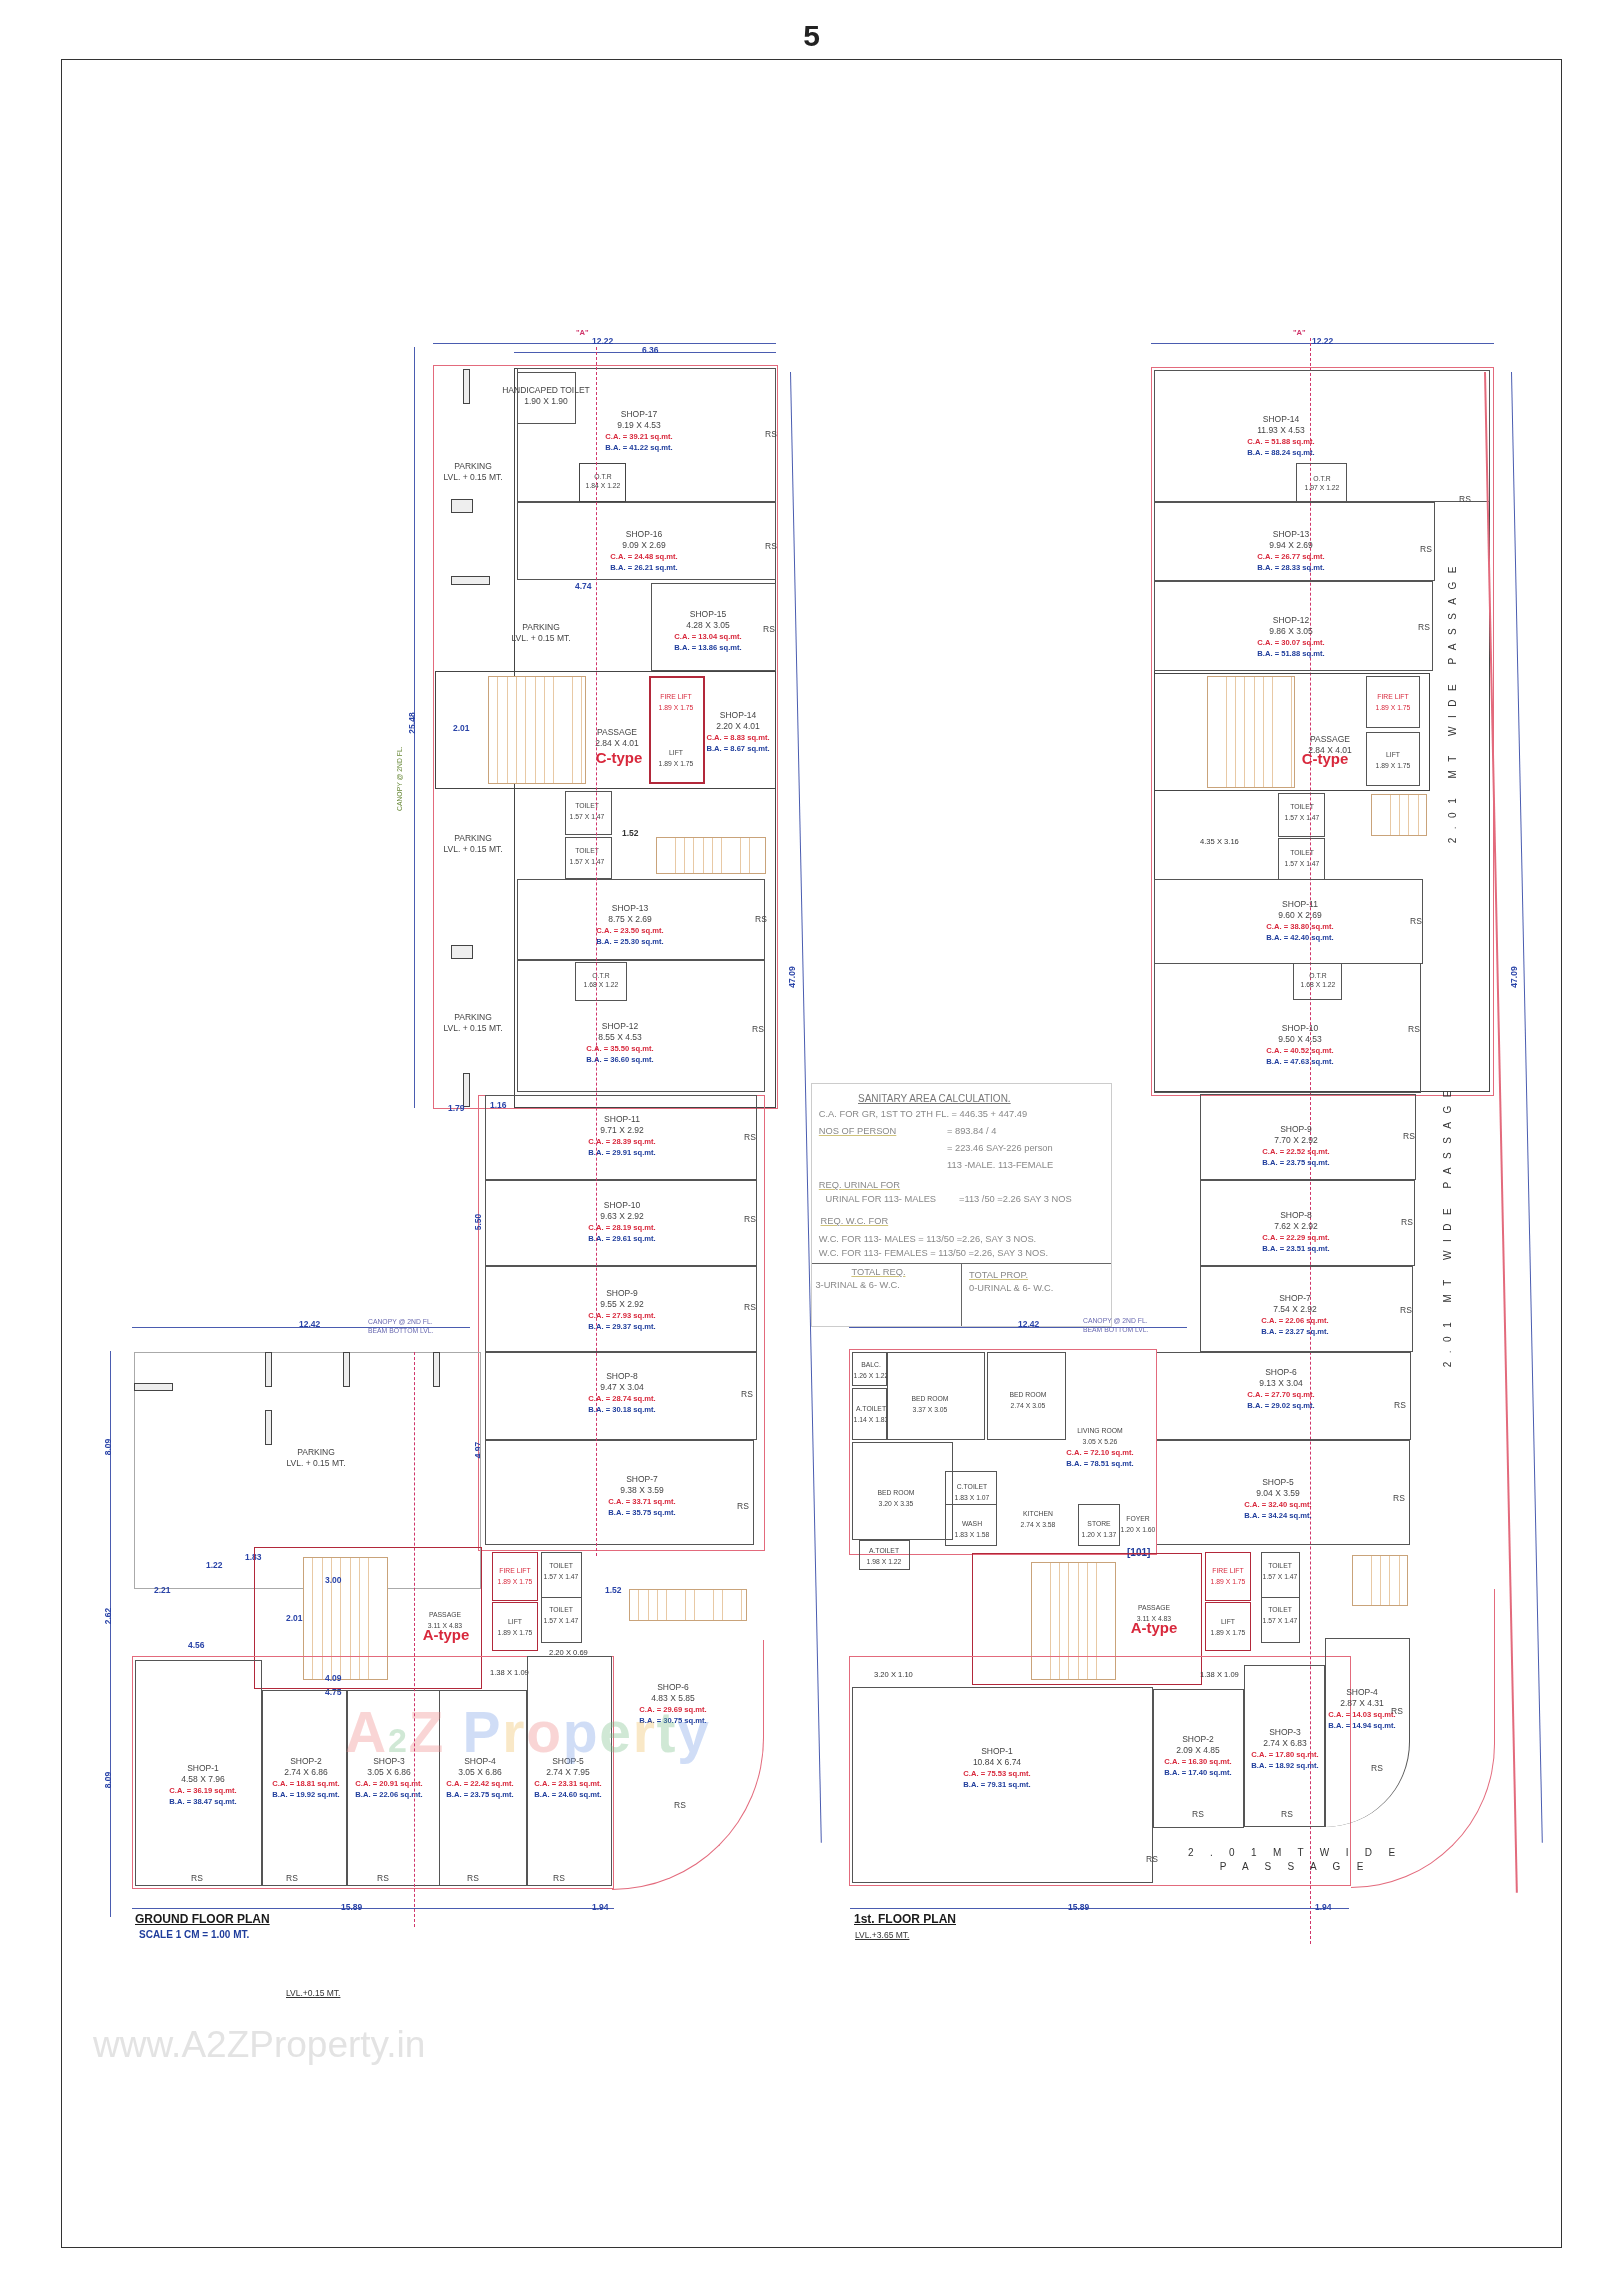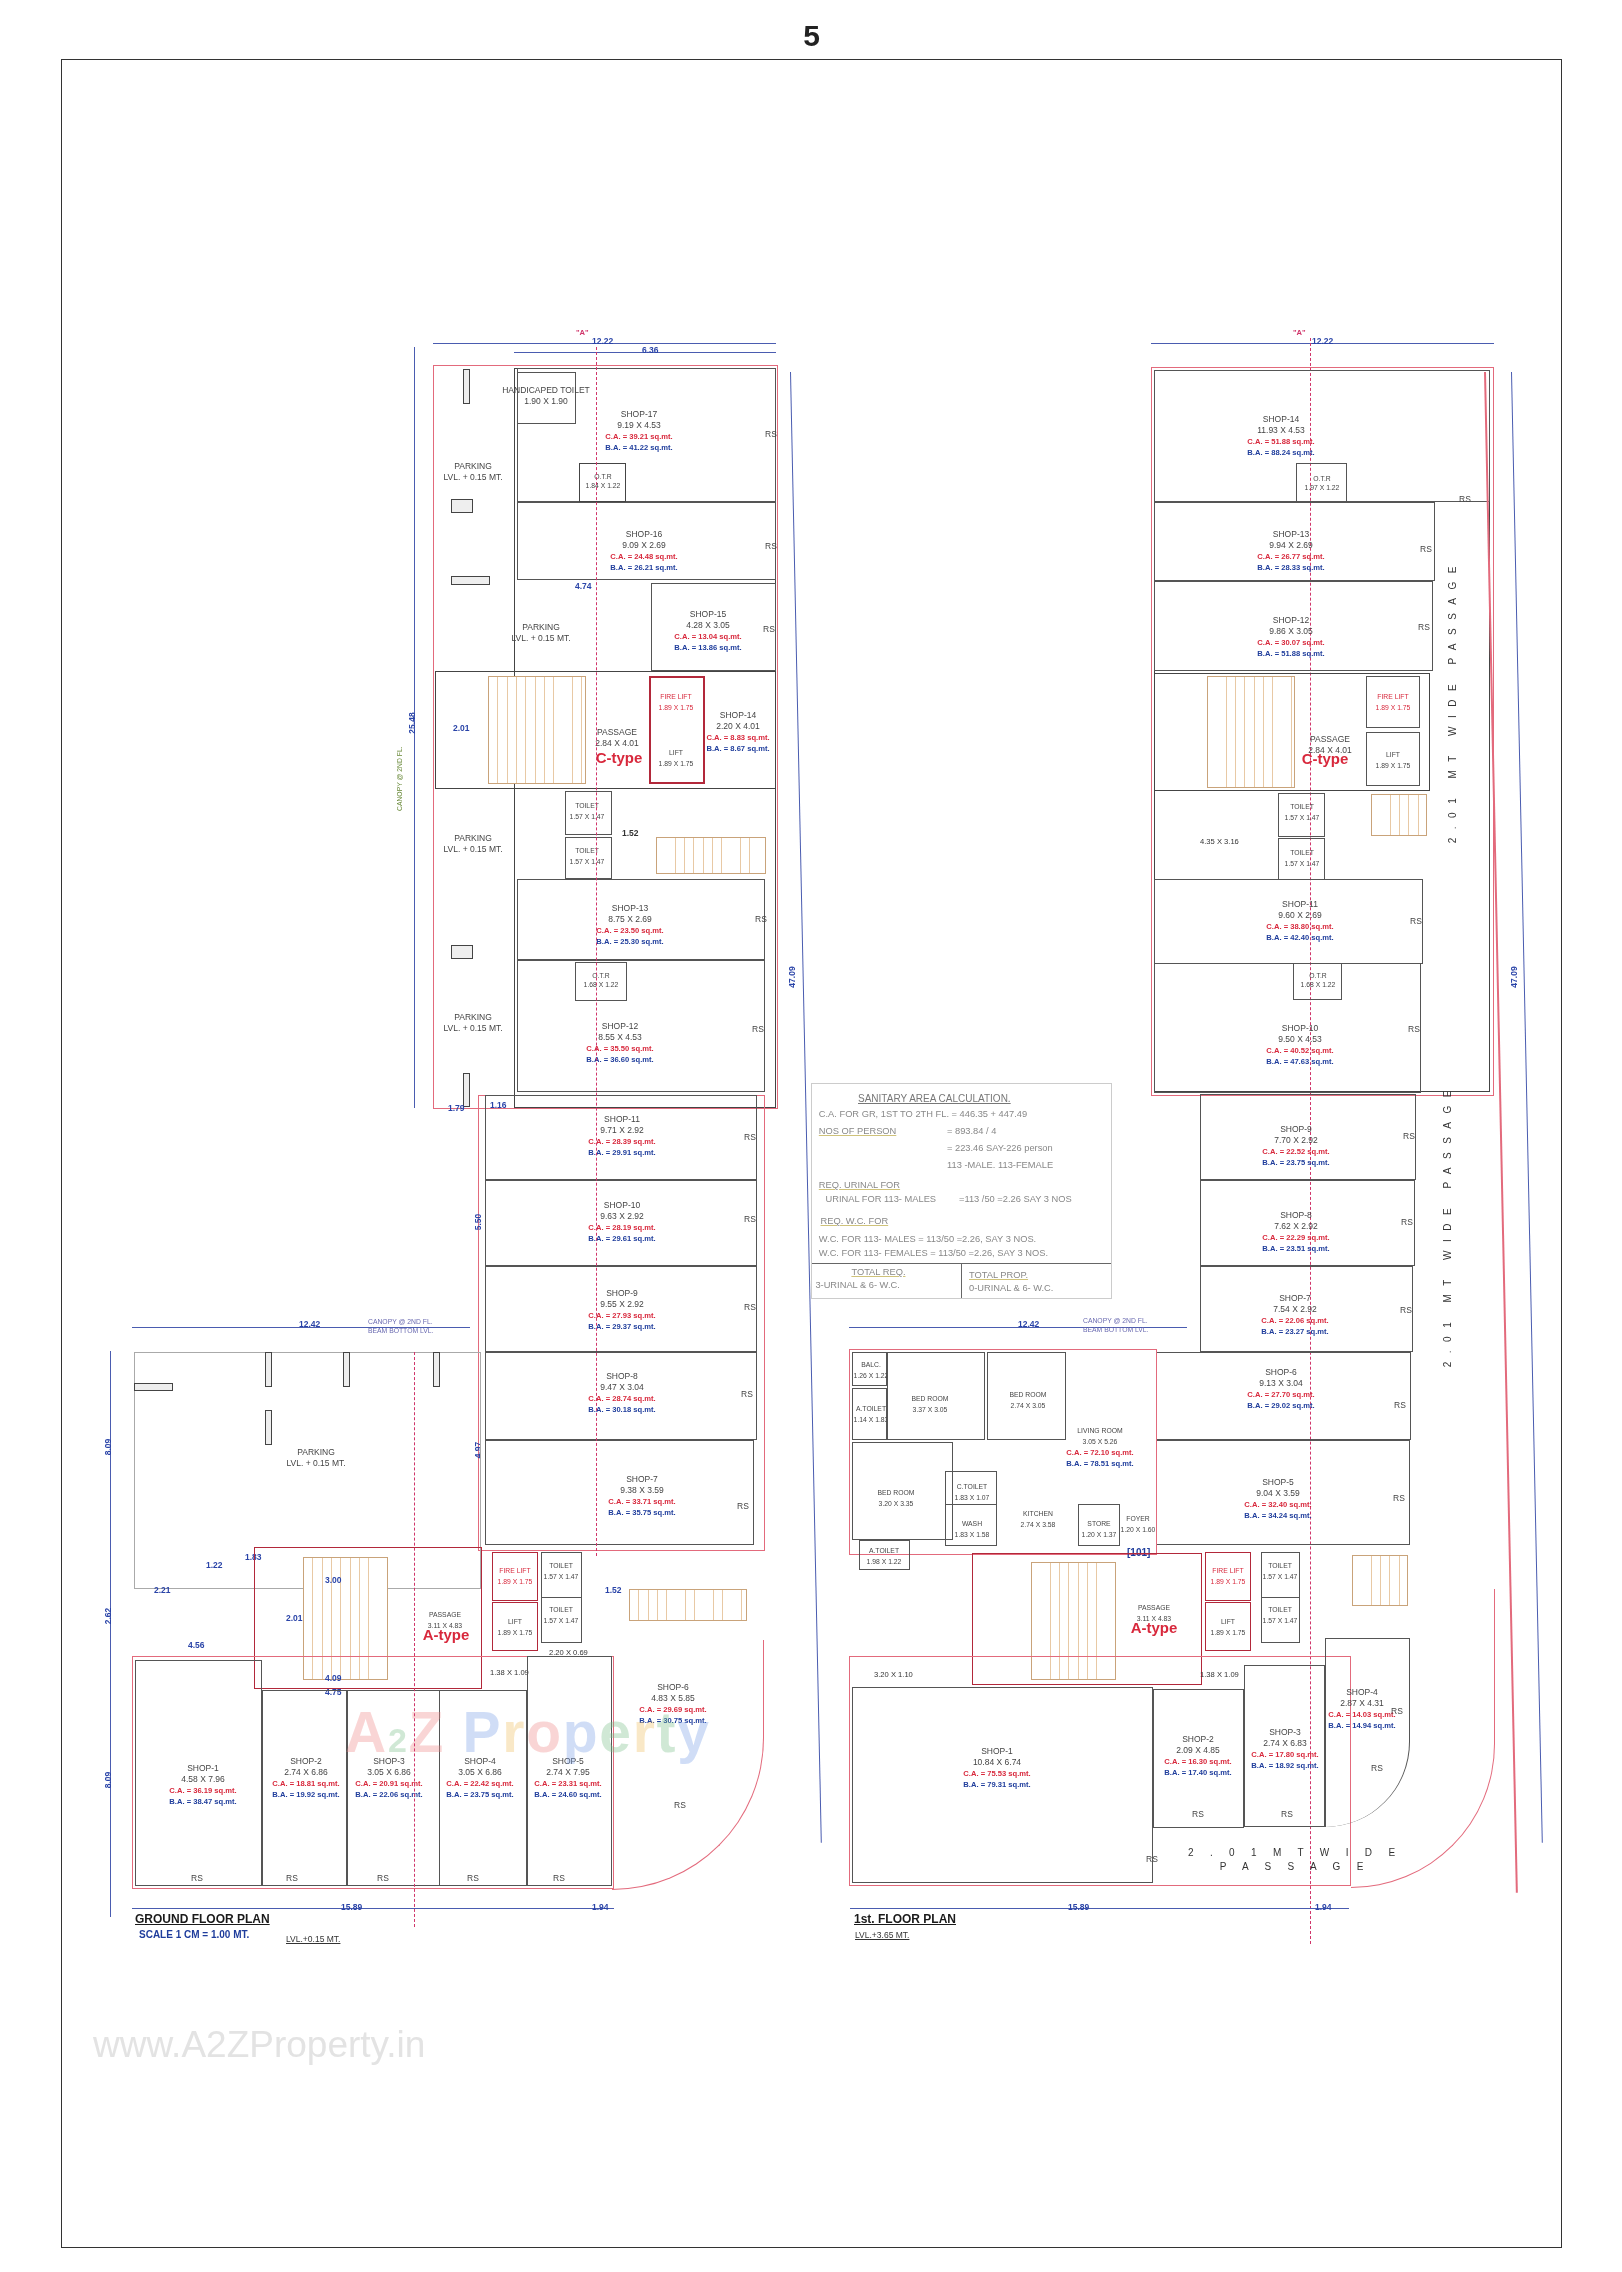"SANITARY AREA CALCULATION." .calc { height: 216px -> 244px }
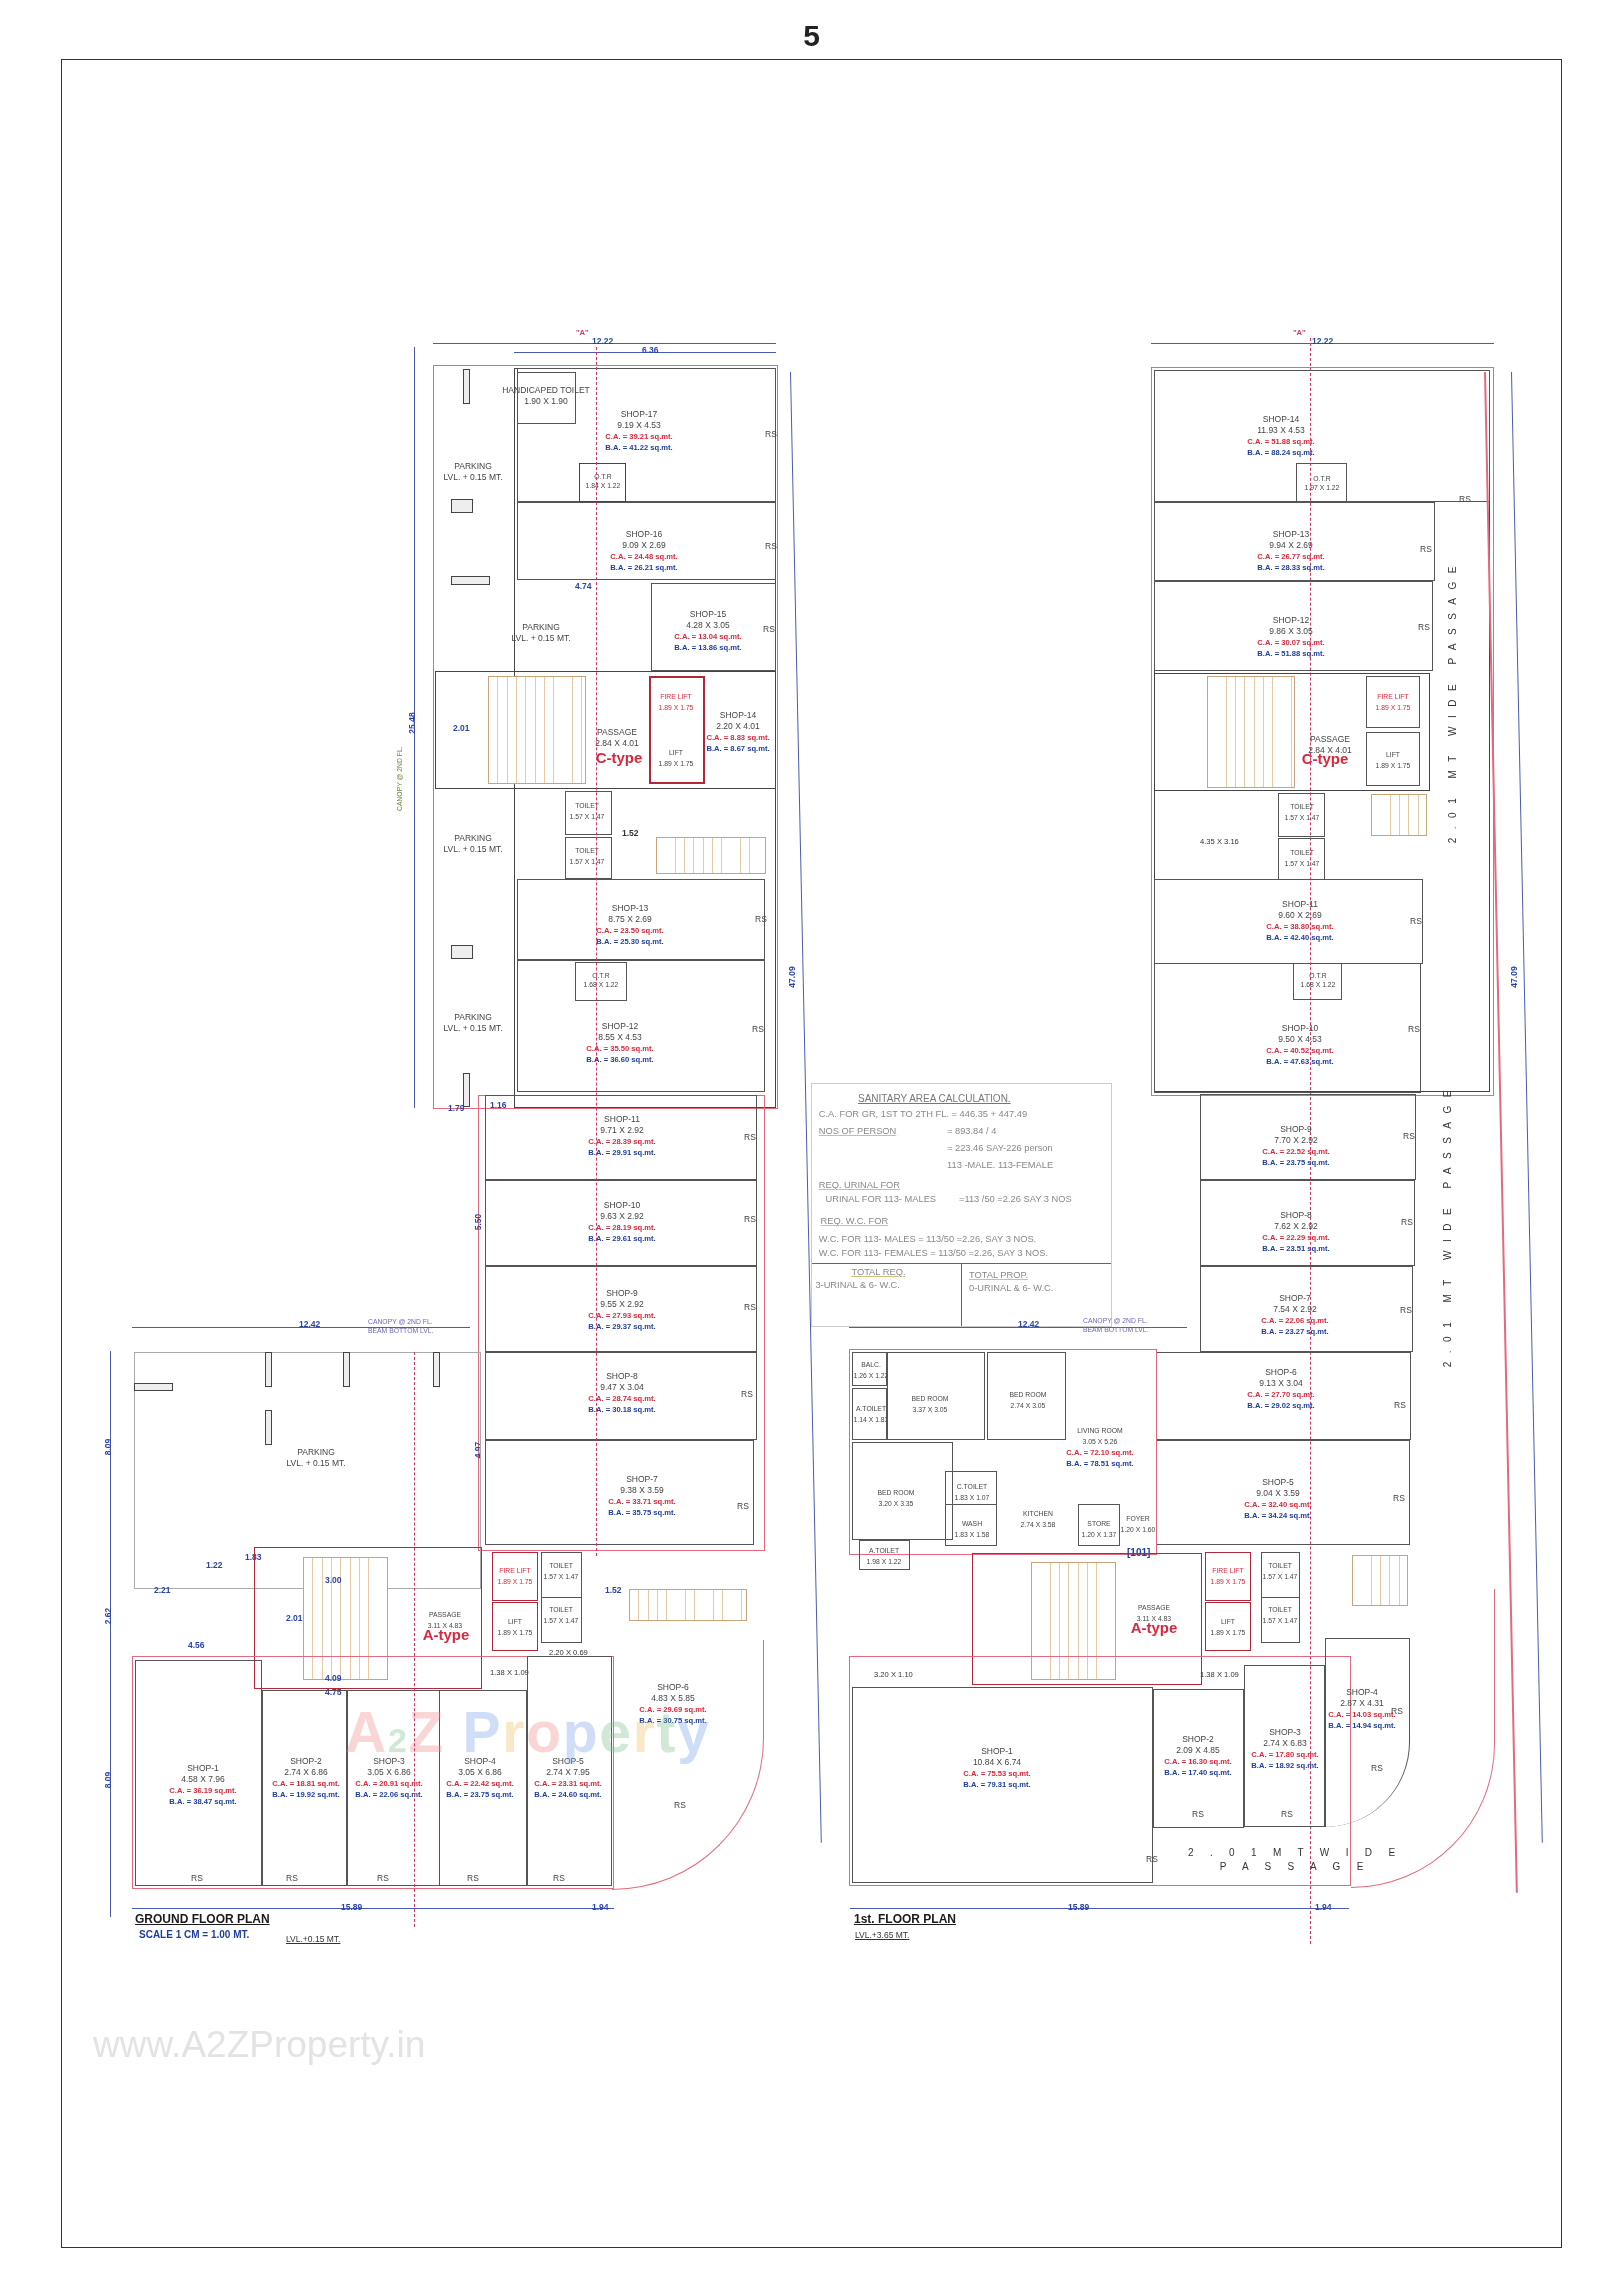"LVL.+0.15 MT." div.sub2 { top: 1934px -> 1988px }
